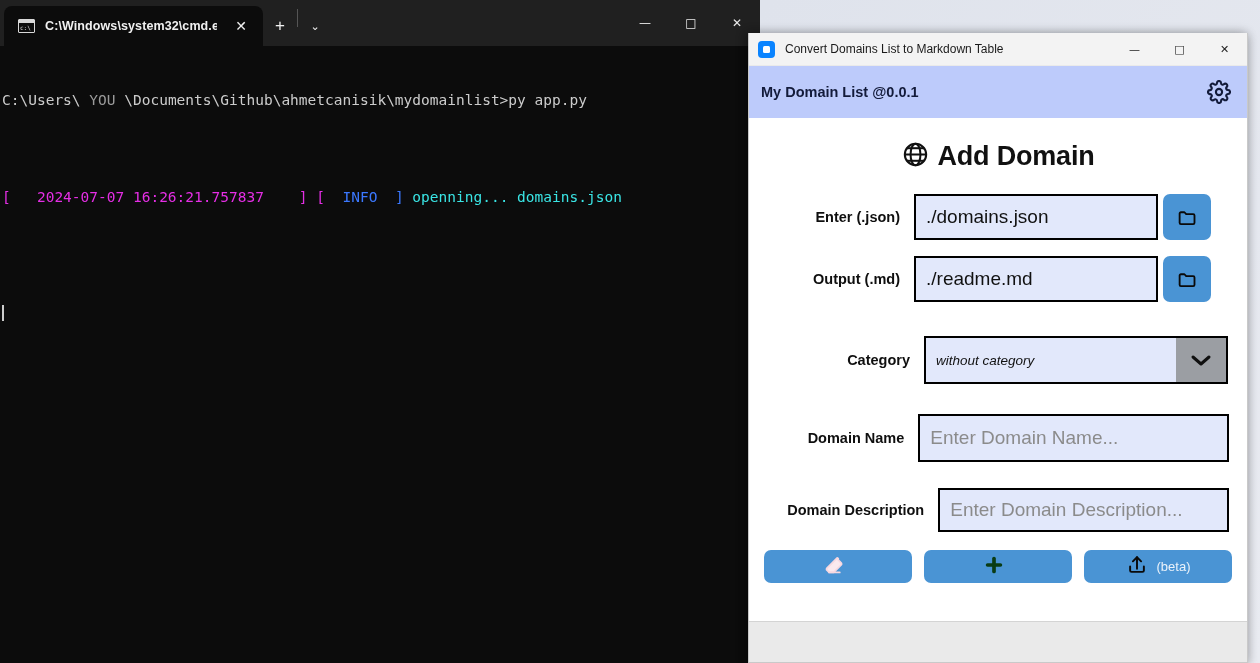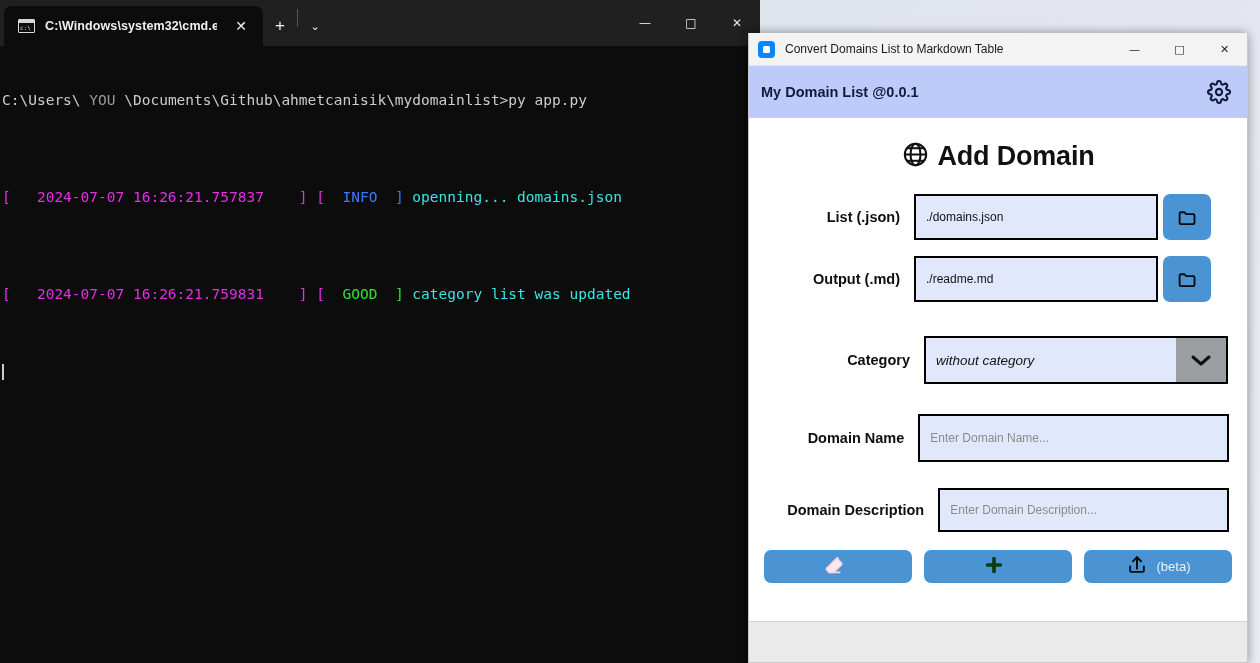"List (.json)" label.form-label { text: List -> Enter }
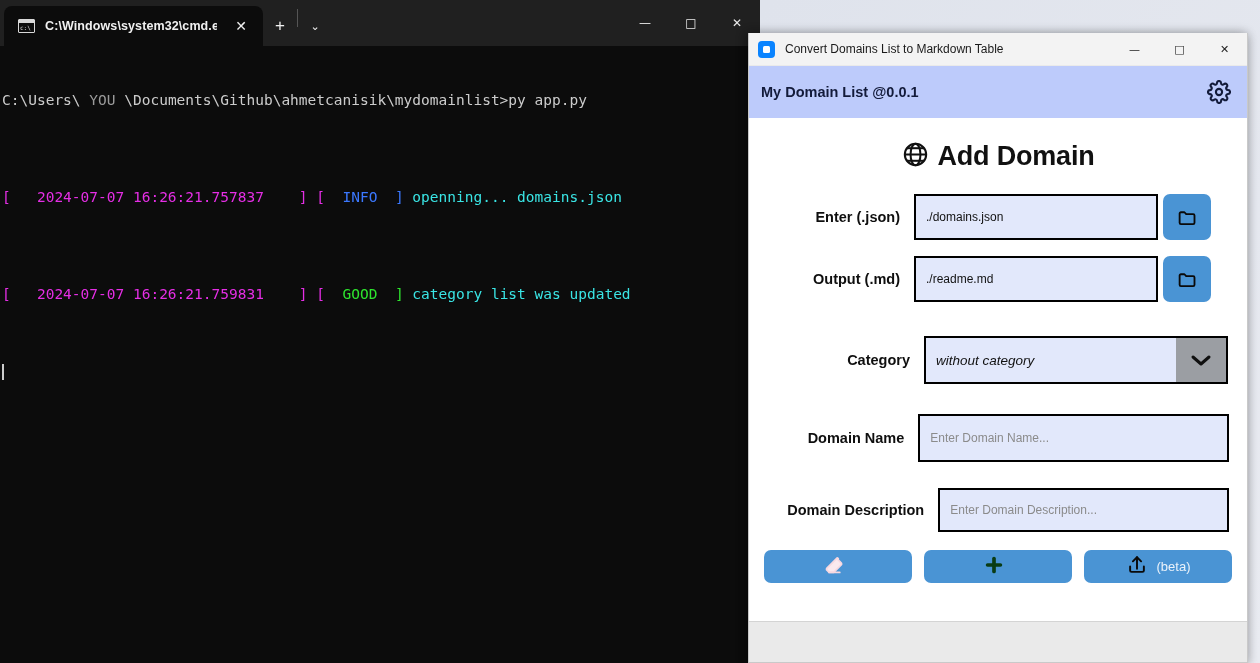"./domains.json" .txtbox { font-size: 12px -> 19px }
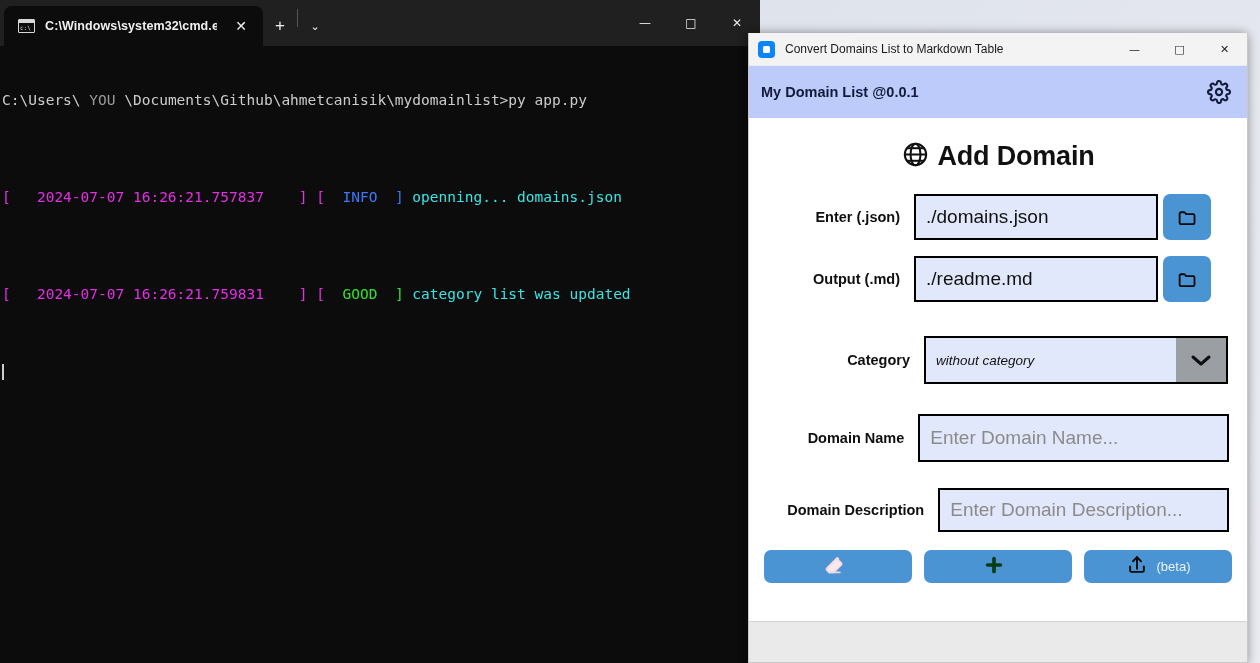"[ 2024-07-07 16:26:21.759831 ] [" div.term-line { html: <div><span>[</span><span> 2024-07-07 16:26:21.759831 </span><span>] [</span><span> GOOD </span><span>] </span><span>category list was updated</span></div> -> none }
